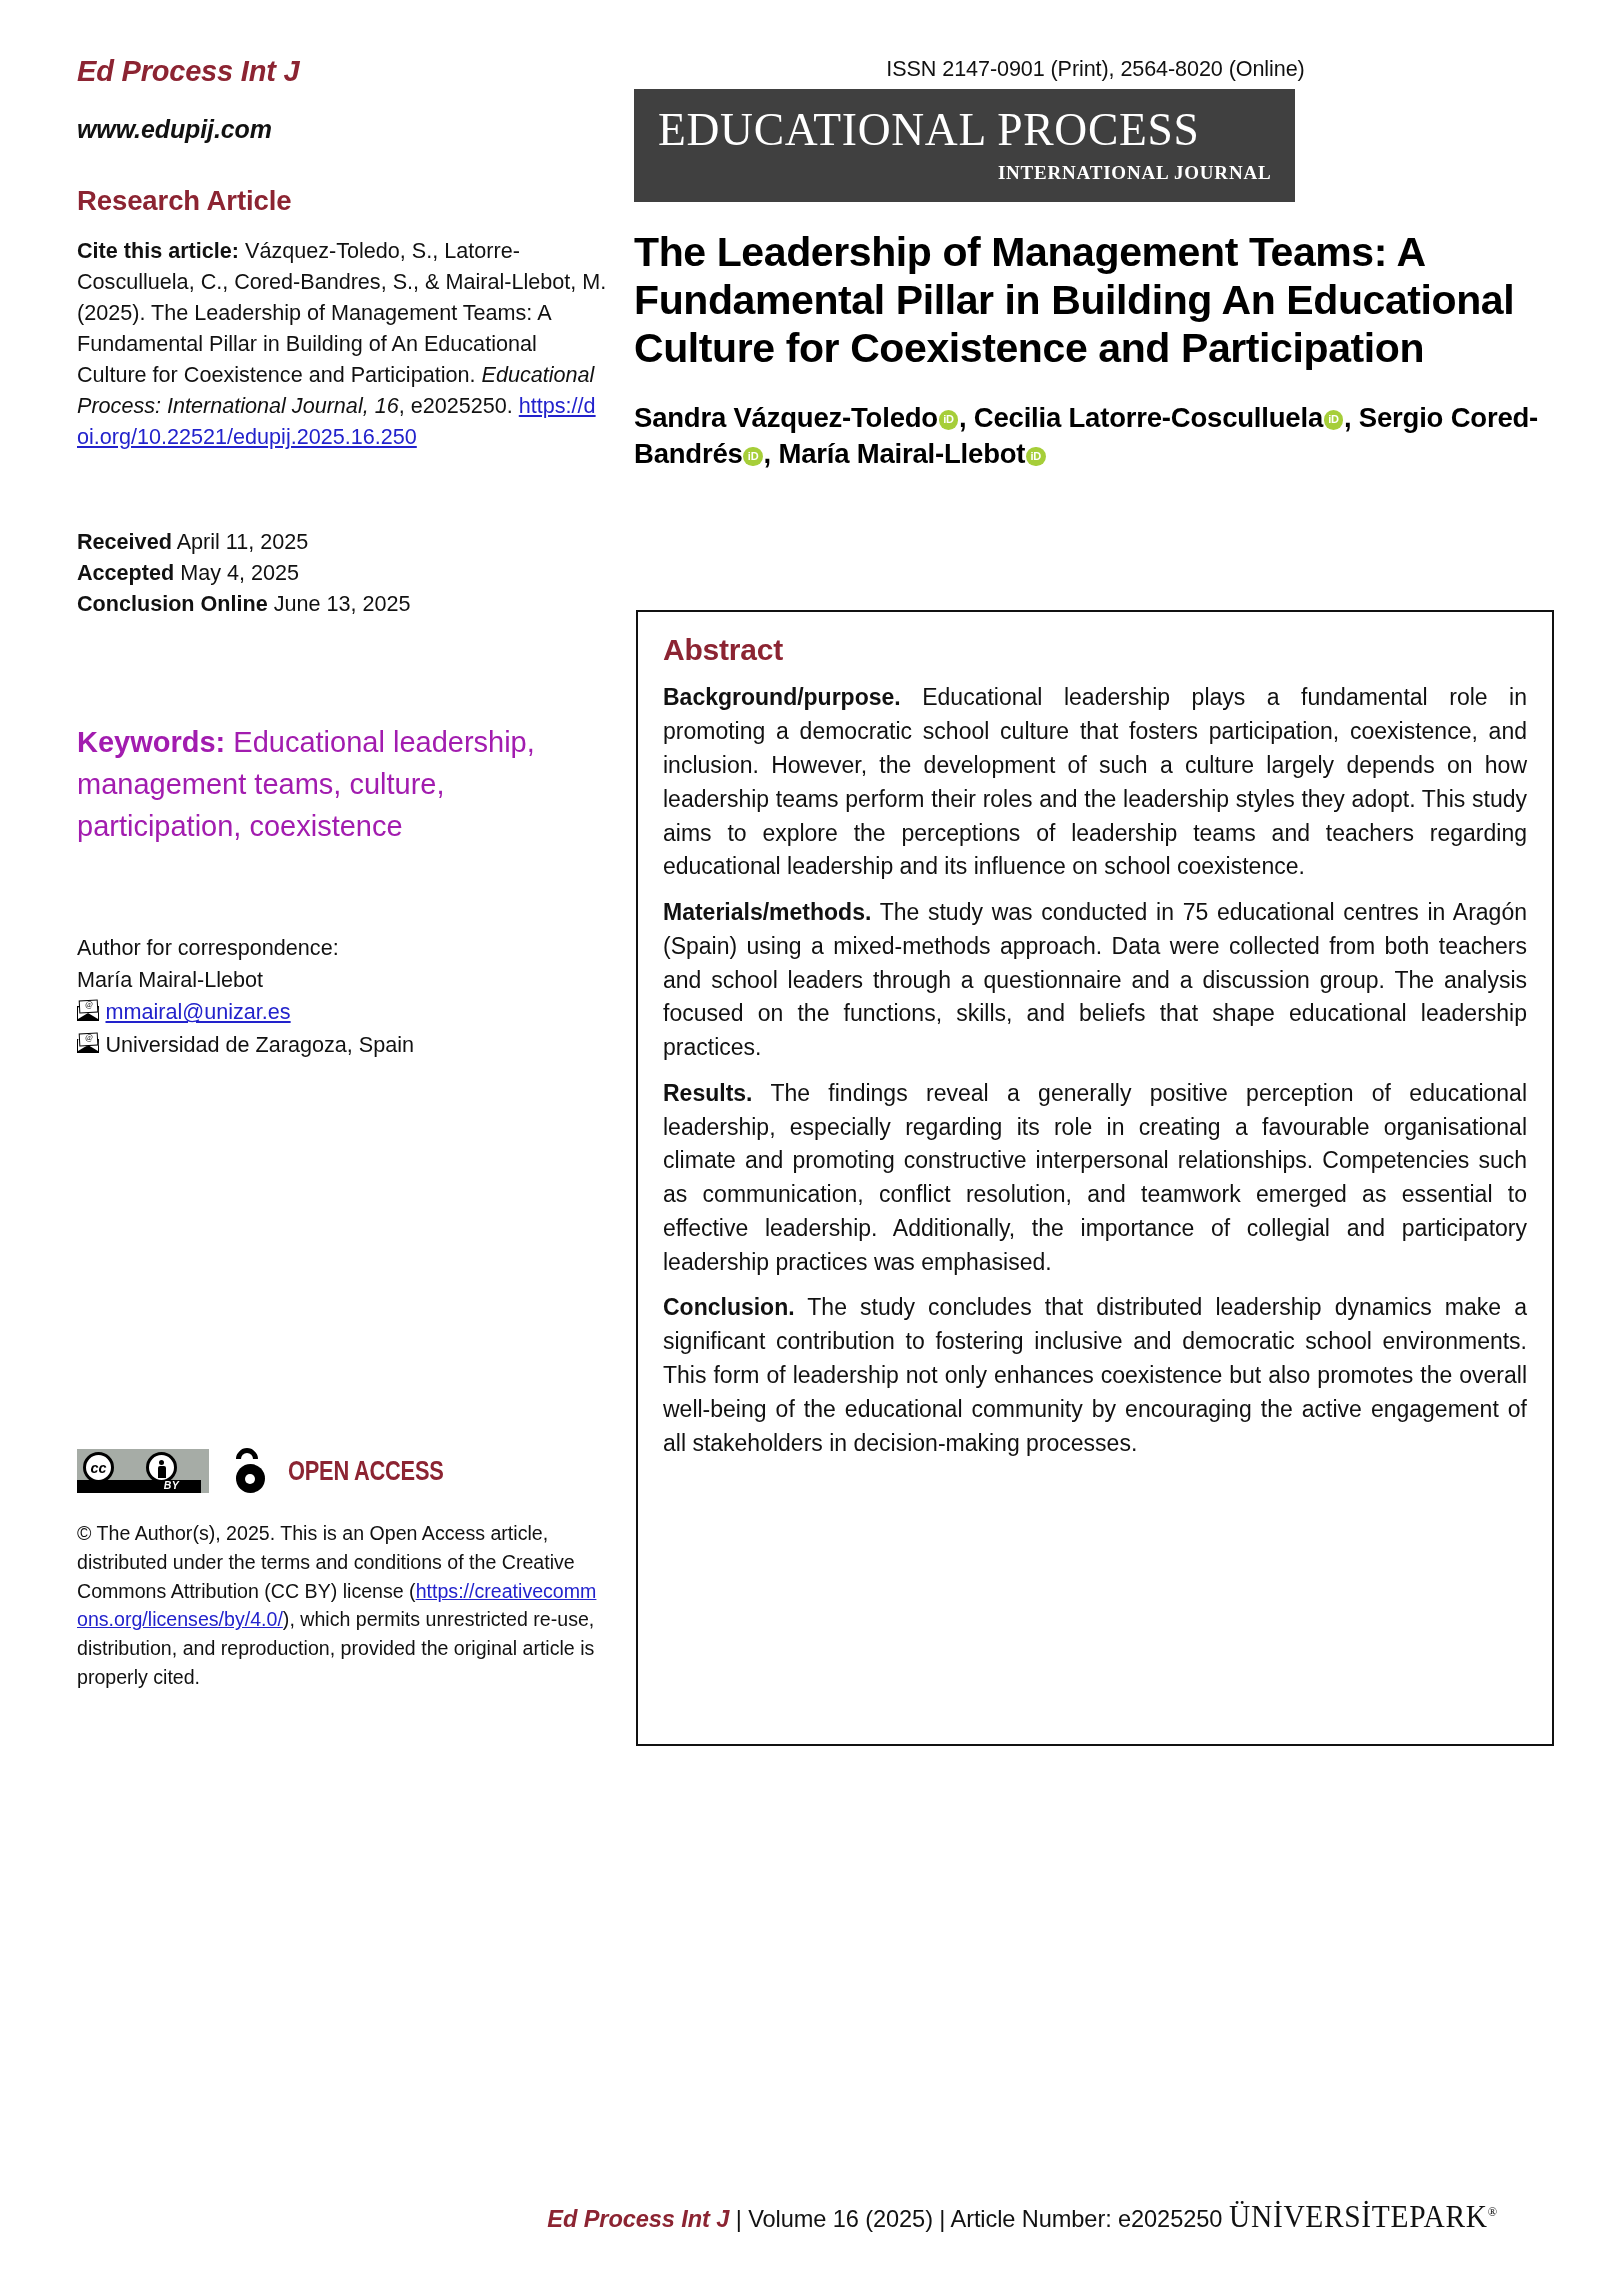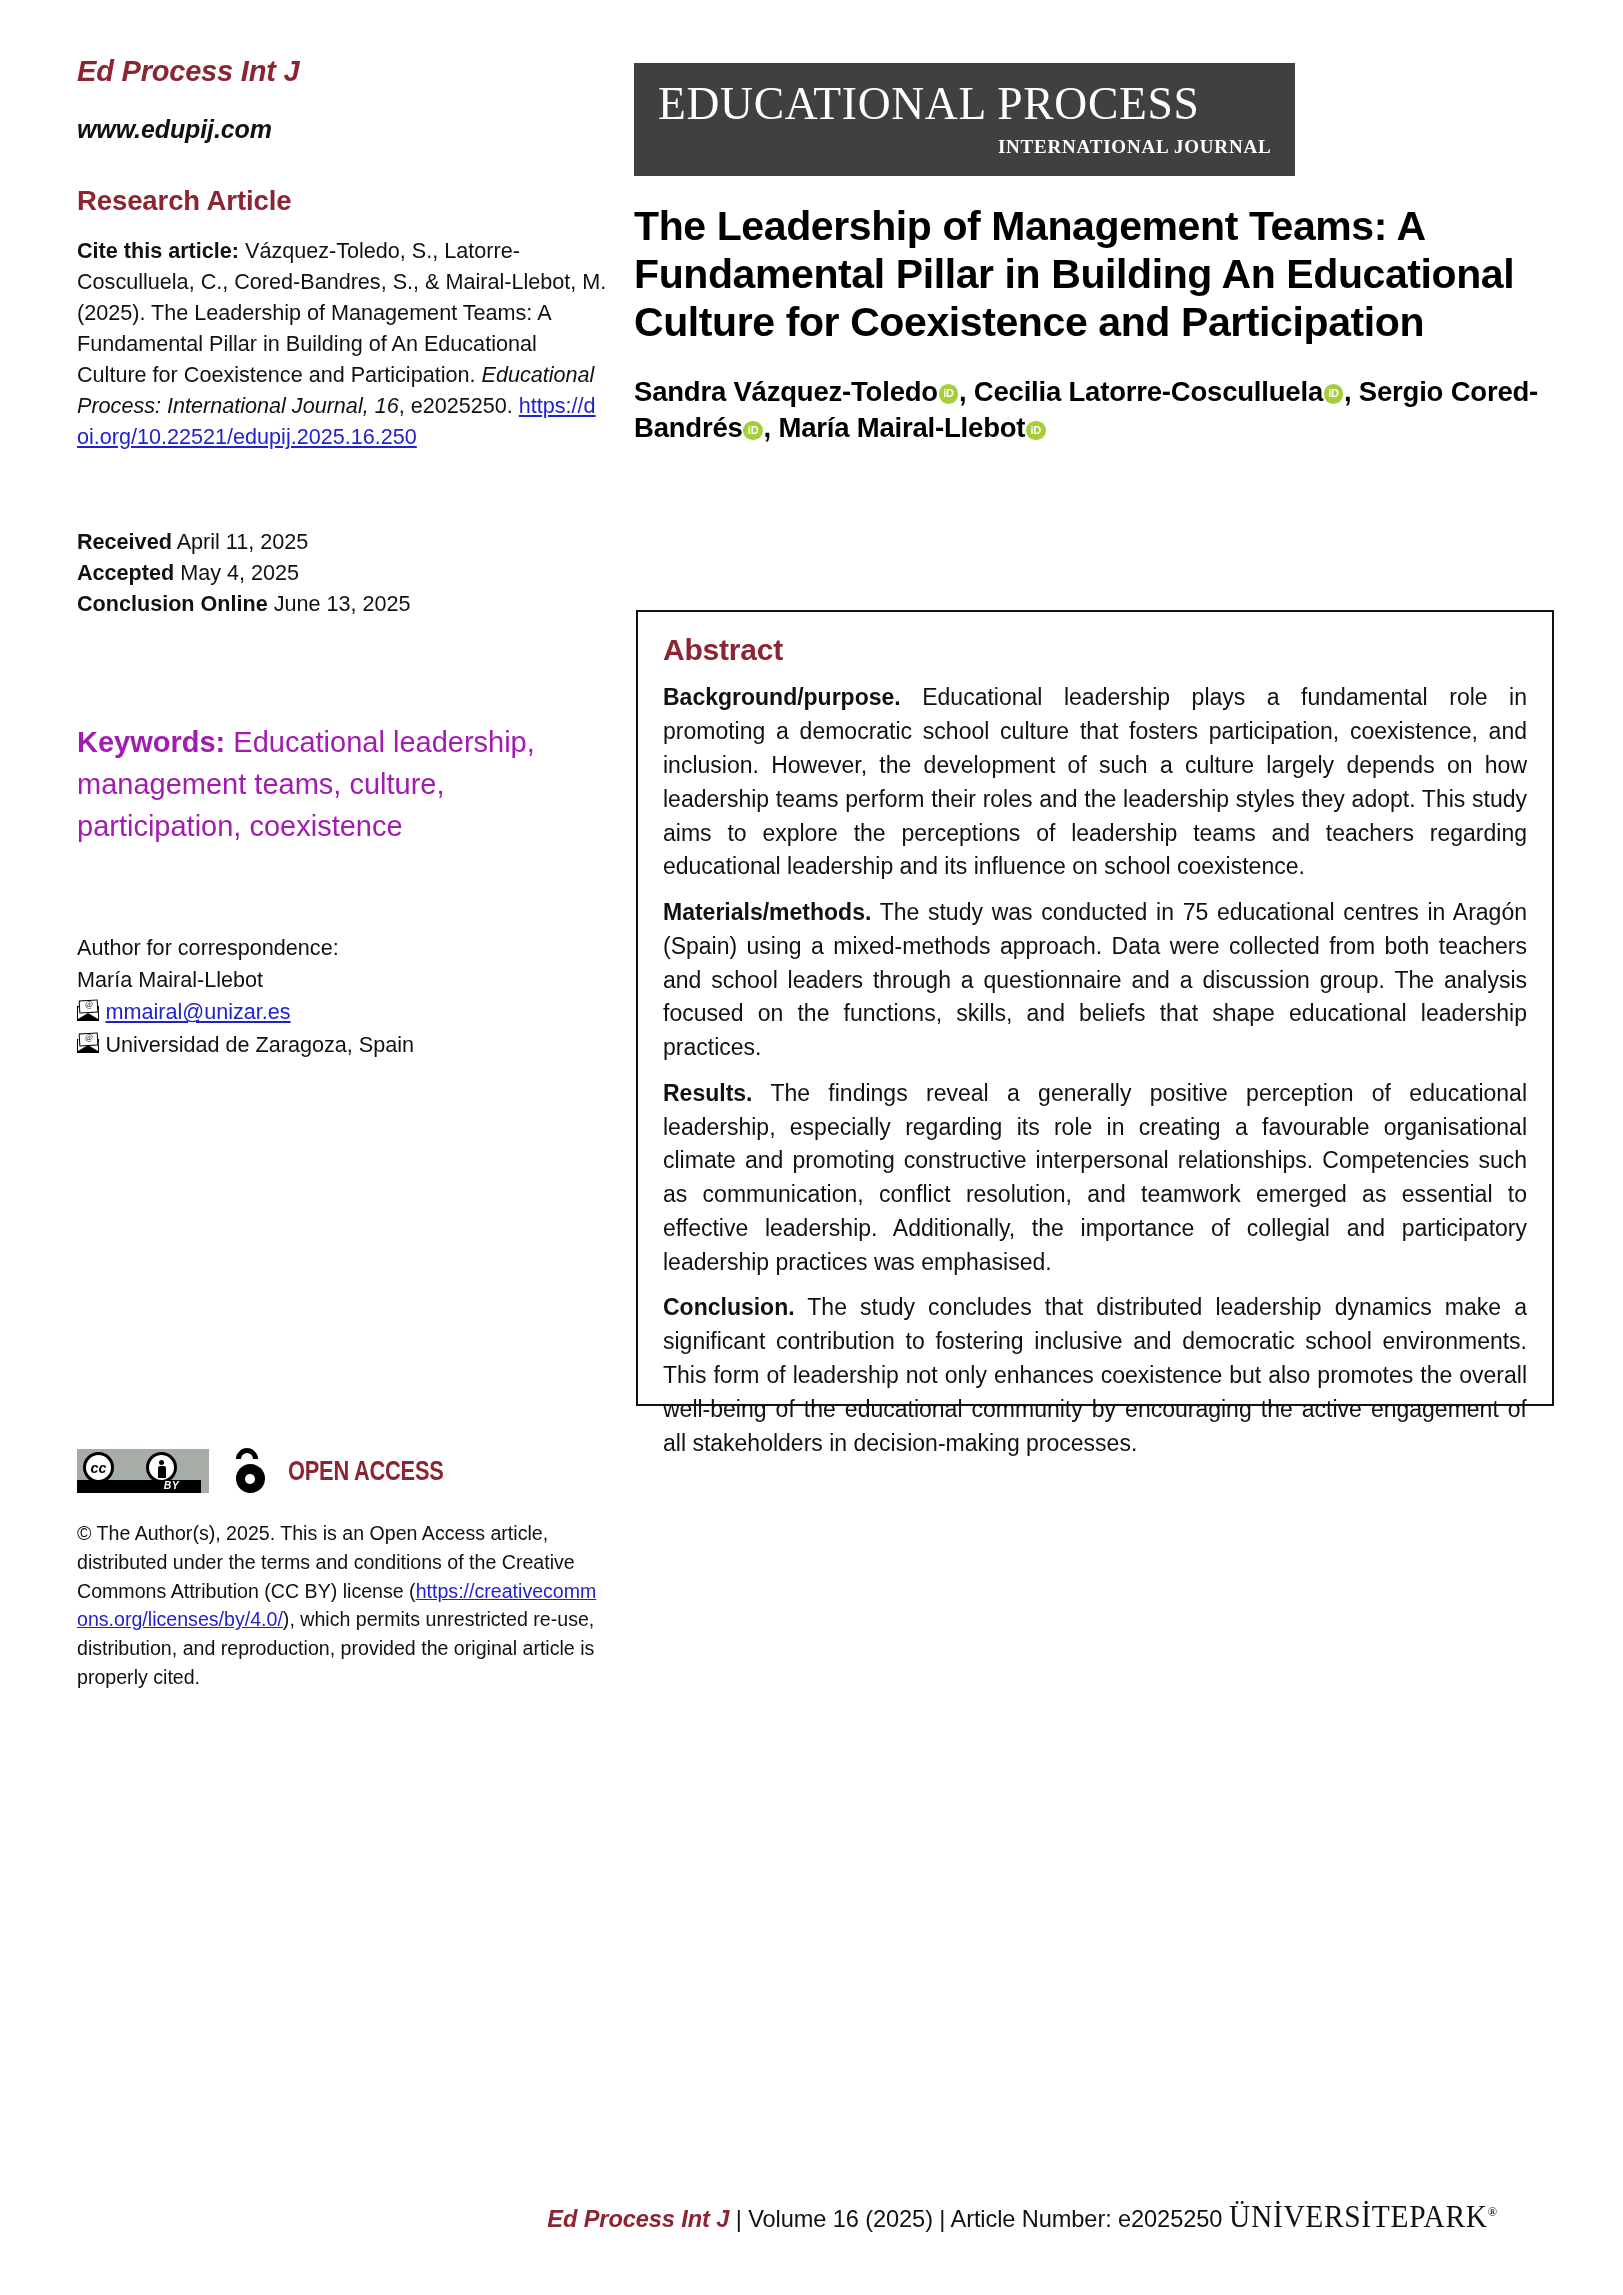"ISSN 2147-0901 (Print), 2564-8020" div.issn-line { html: none -> <div>ISSN 2147-0901 (Print), 2564-8020 (Online)</div> }
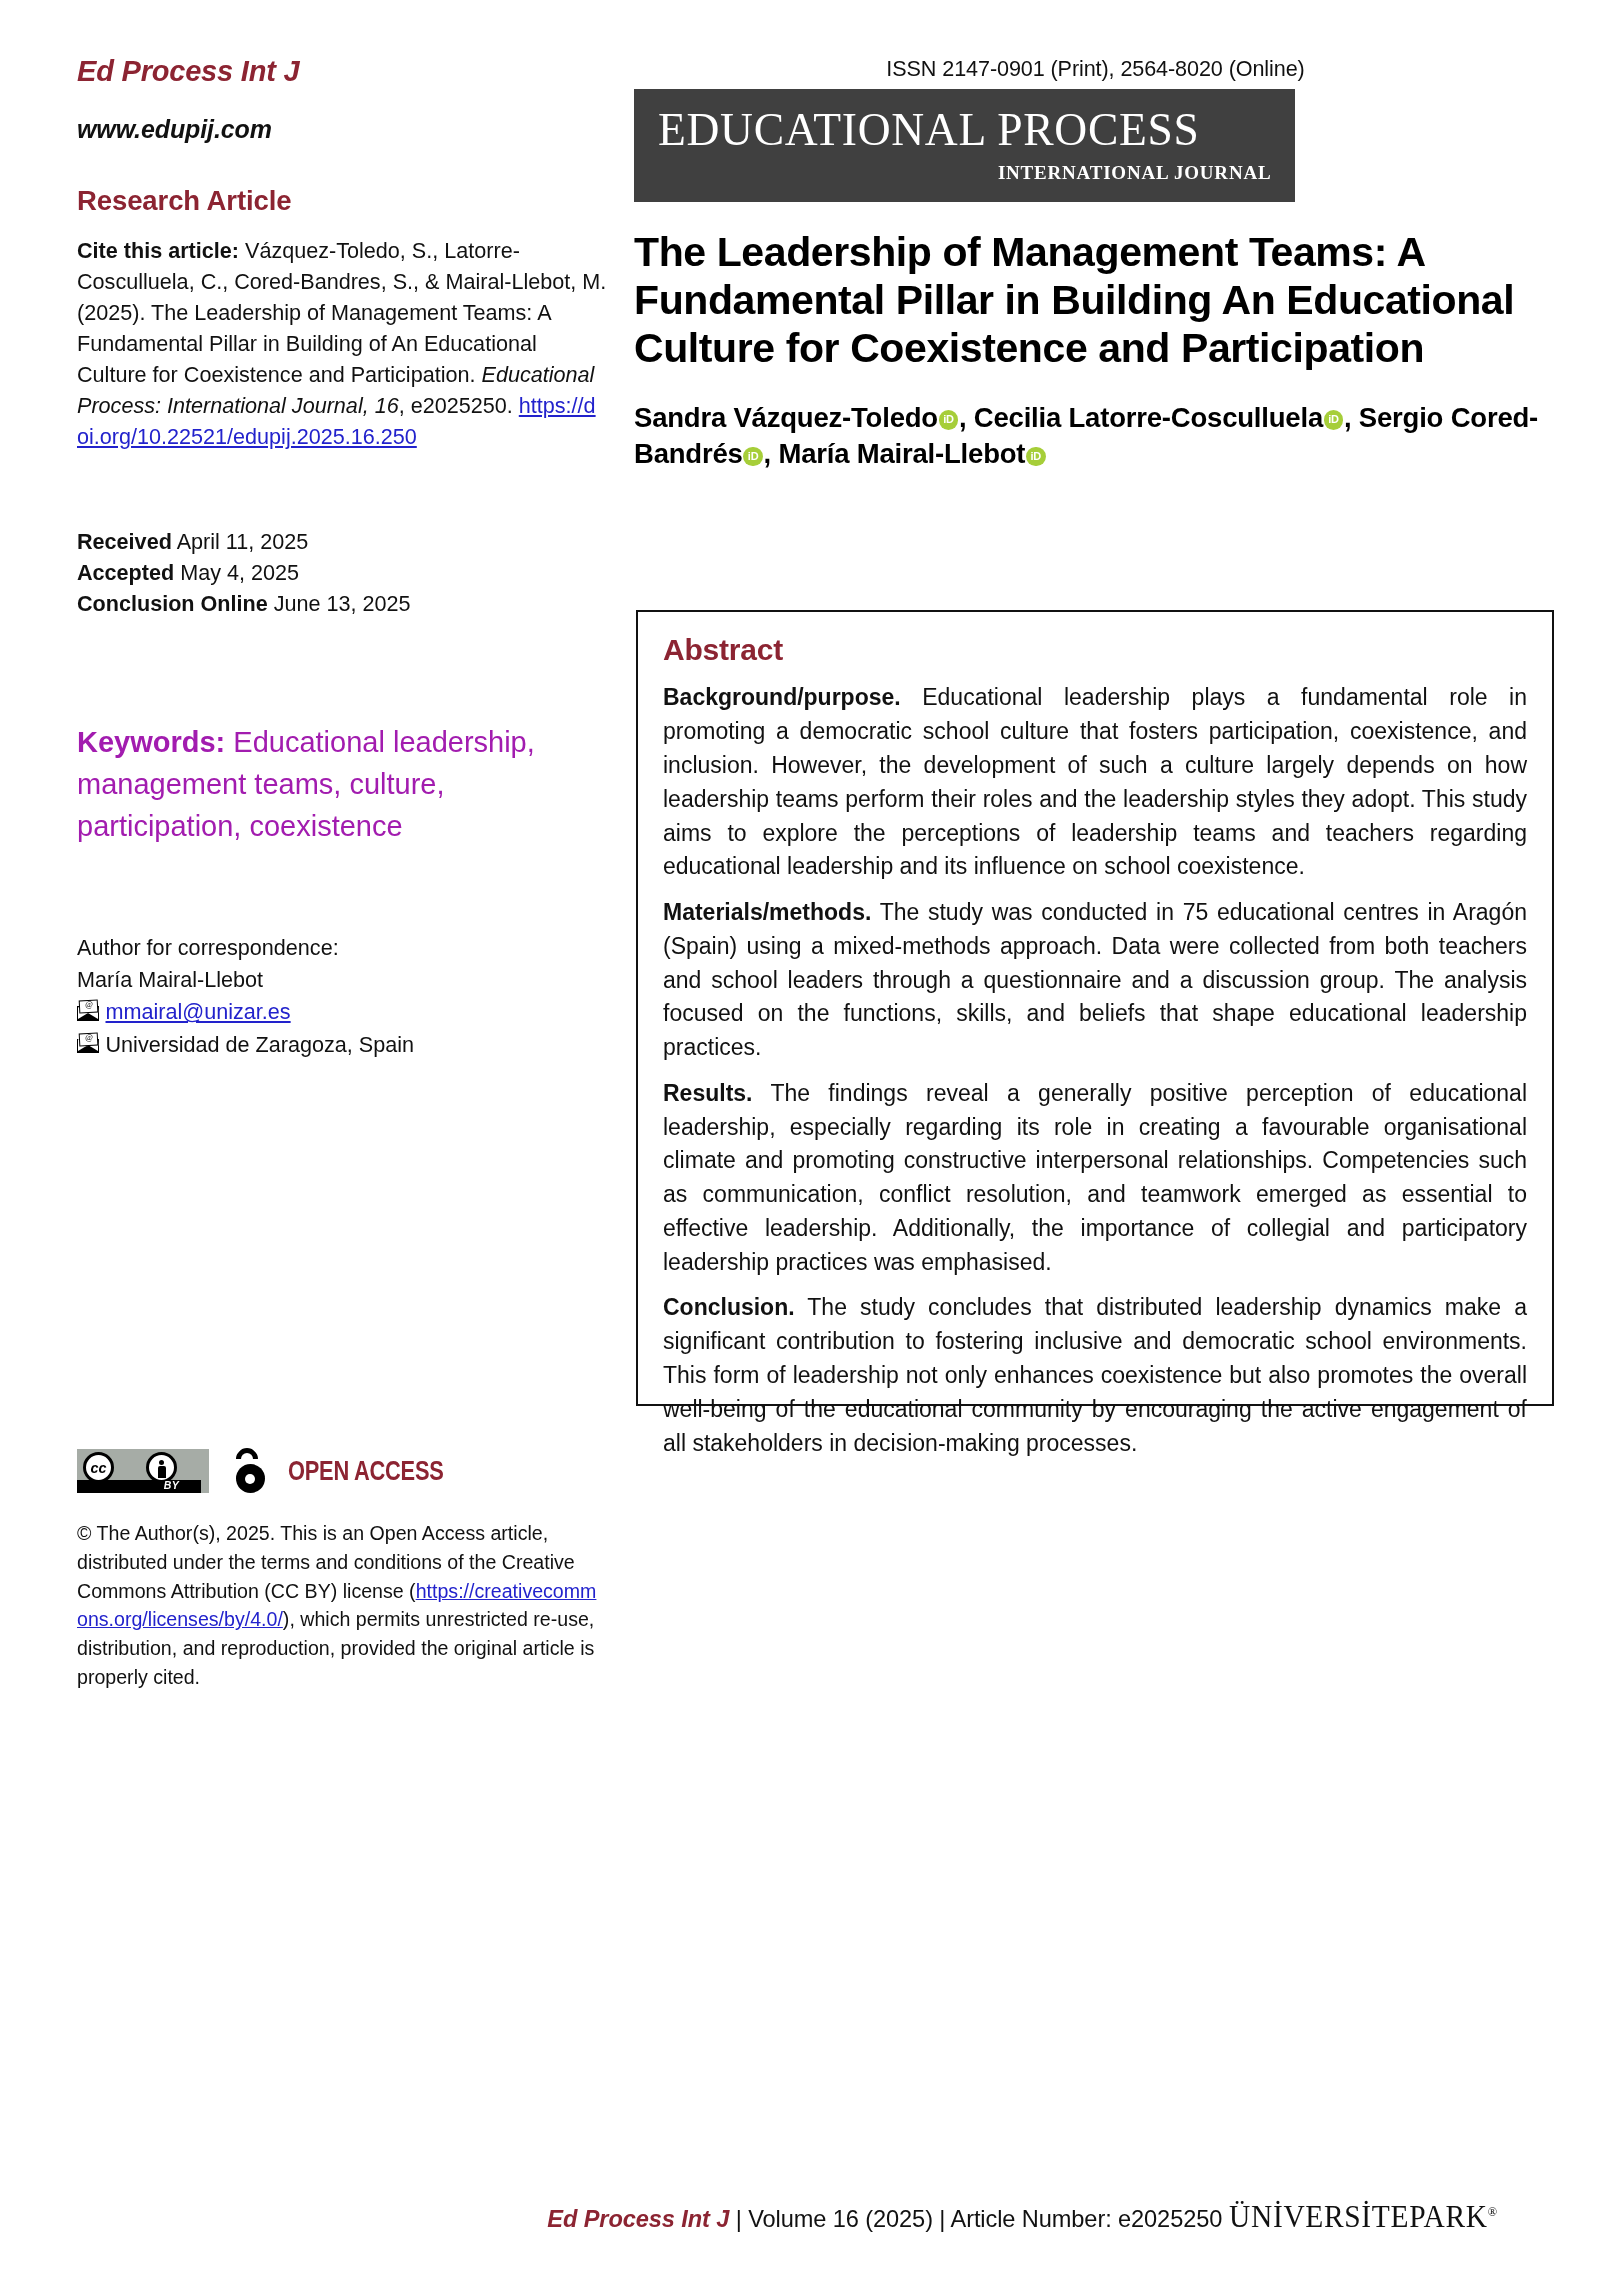"Abstract" .abstract-box { height: 796px -> 1136px }
